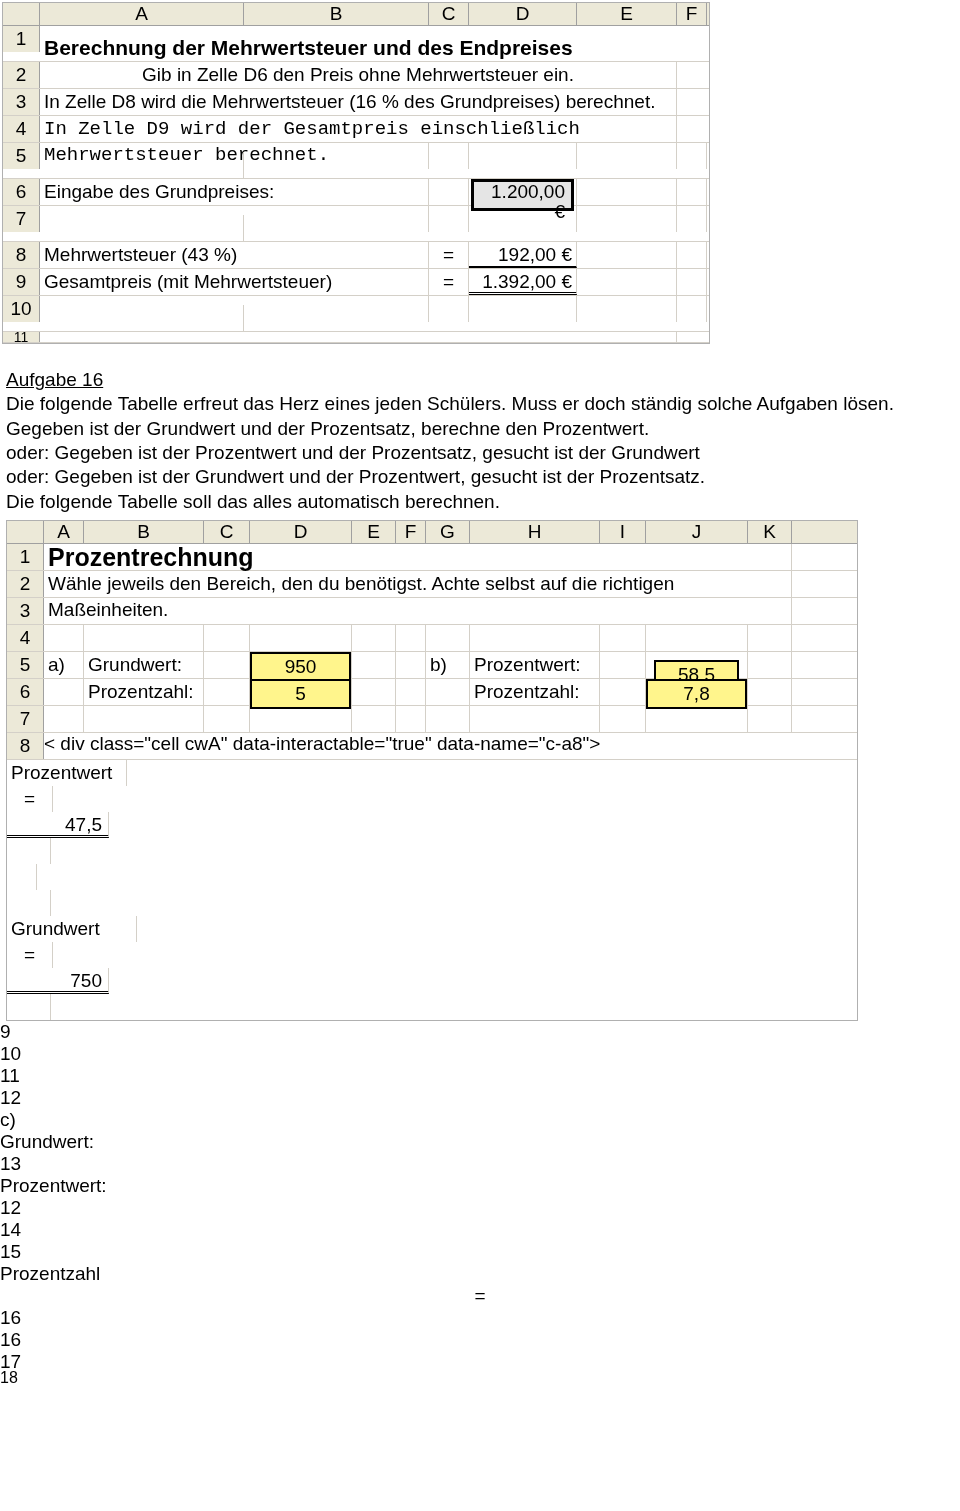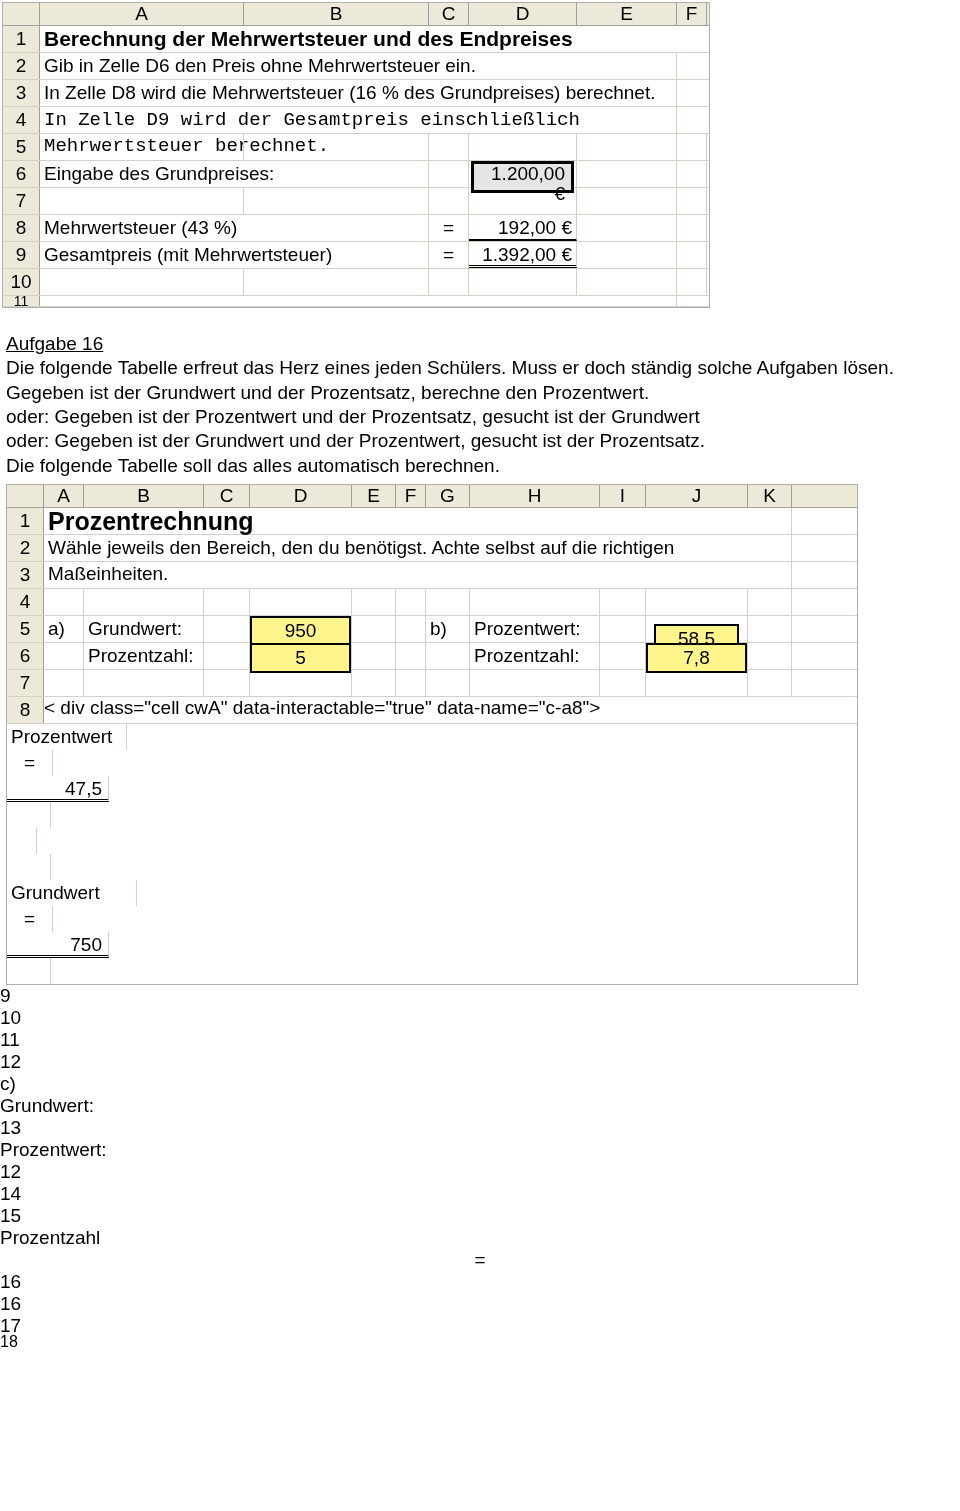"Berechnung der Mehrwertsteuer und des" .ex1 .cA { margin-top: none -> 9px }
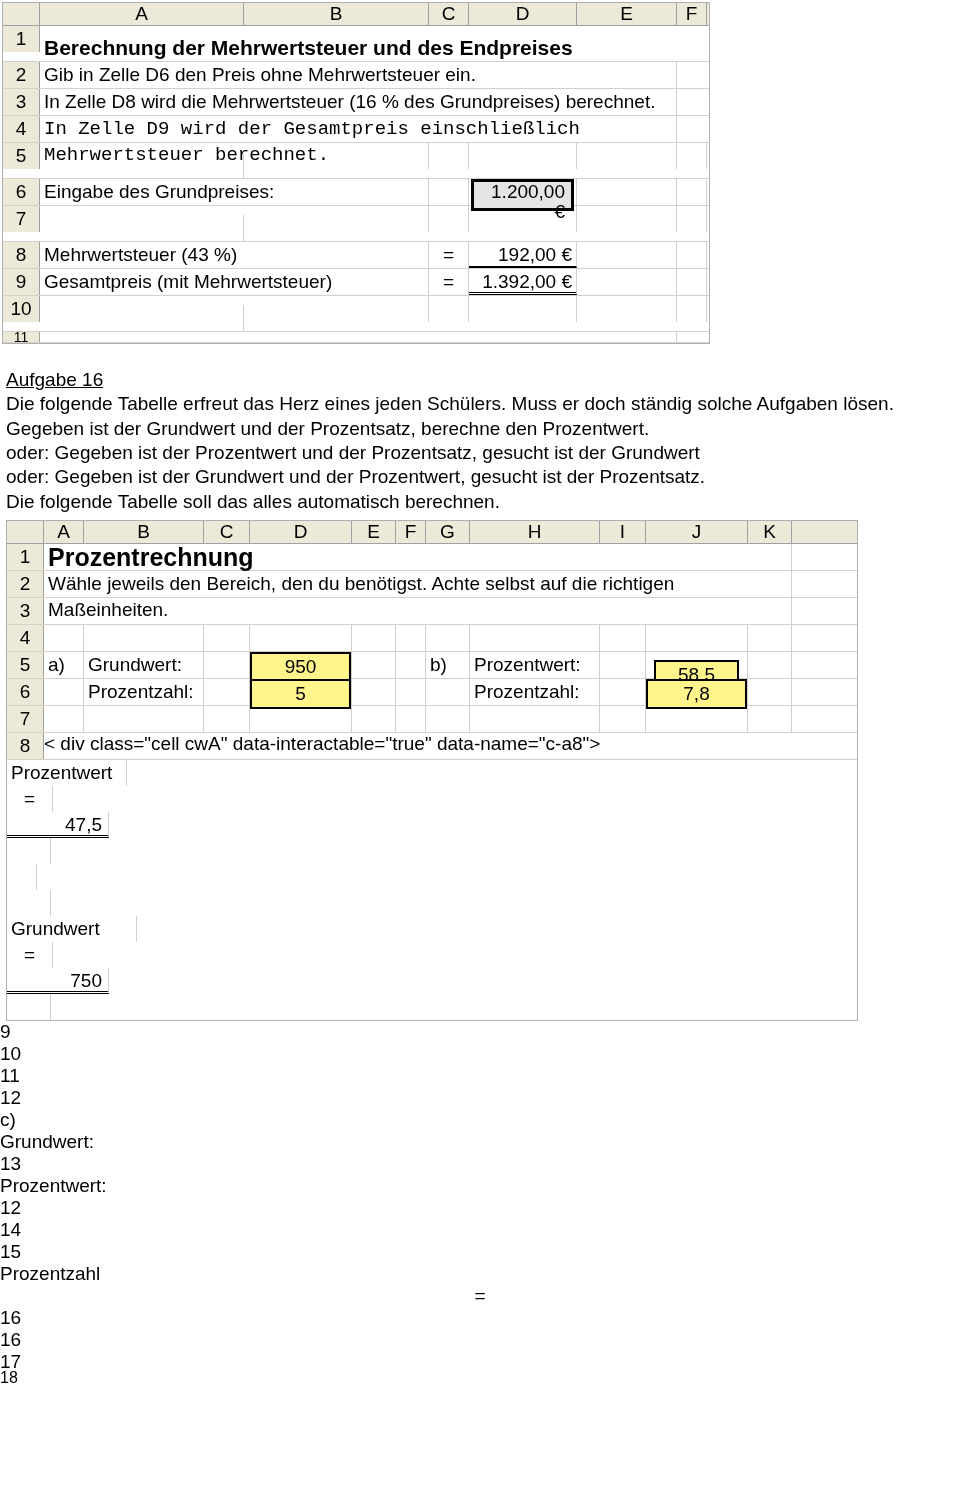"Gib in Zelle D6 den" div.cell { text-align: none -> center }
